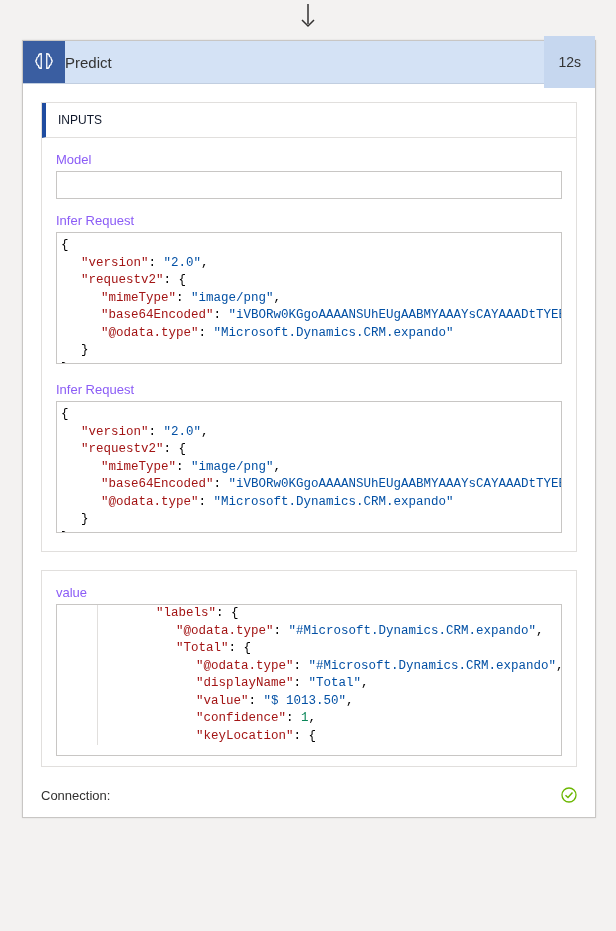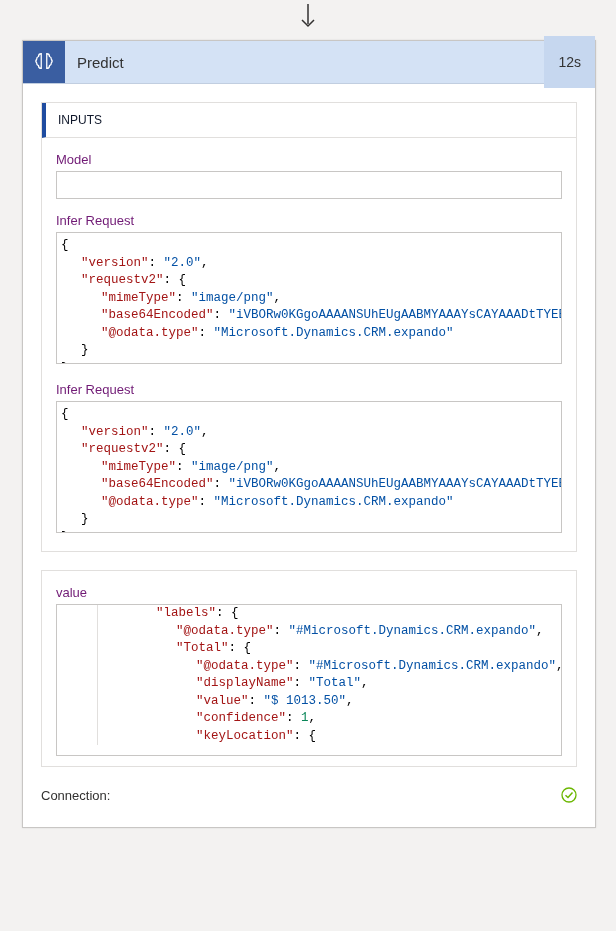"Predict" .hdr-title { padding-left: 12px -> none }
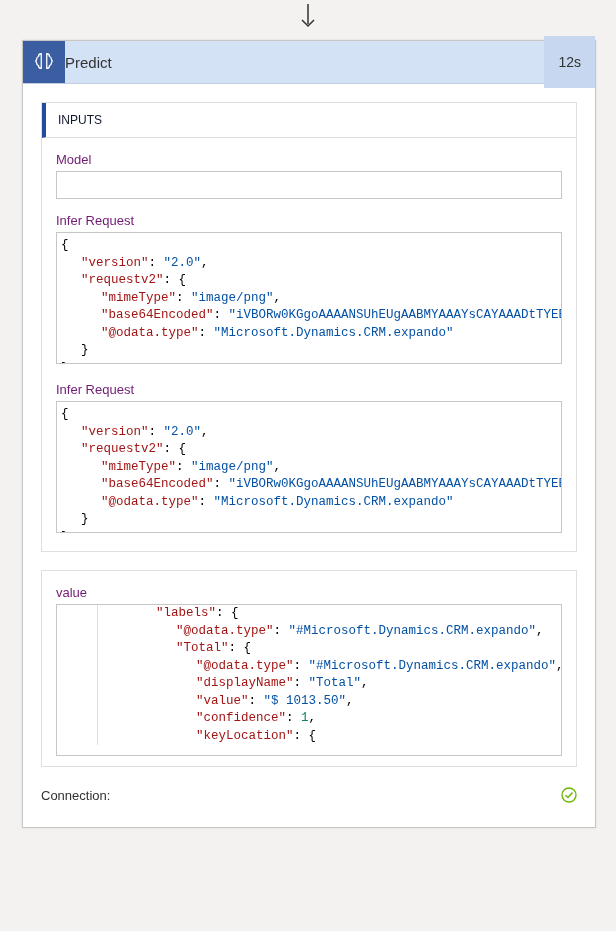"Model" .flabel { color: #701a75 -> #8b5cf6 }
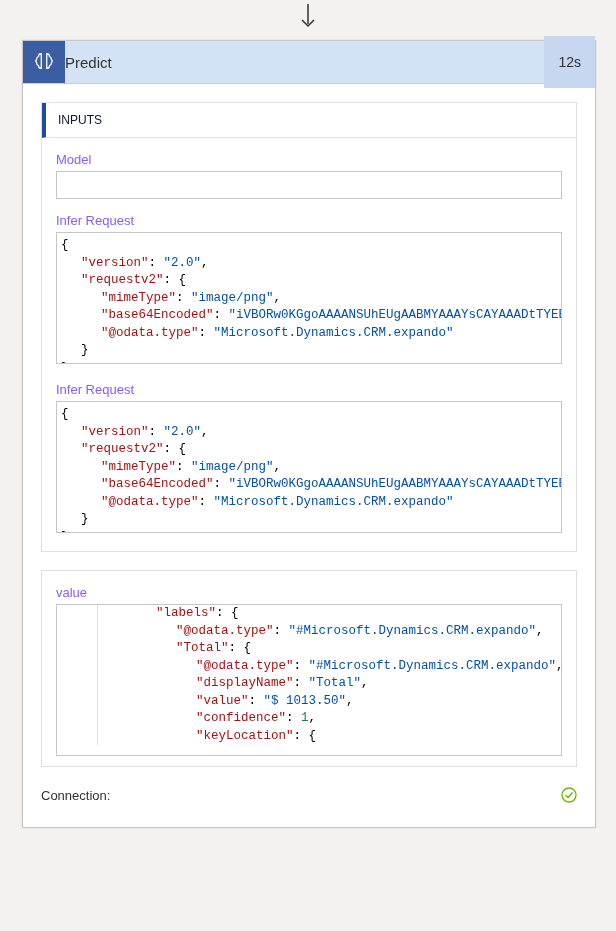"Connection:" .footer { padding: 10px 18px 24px 18px -> 10px 18px 14px 18px }
